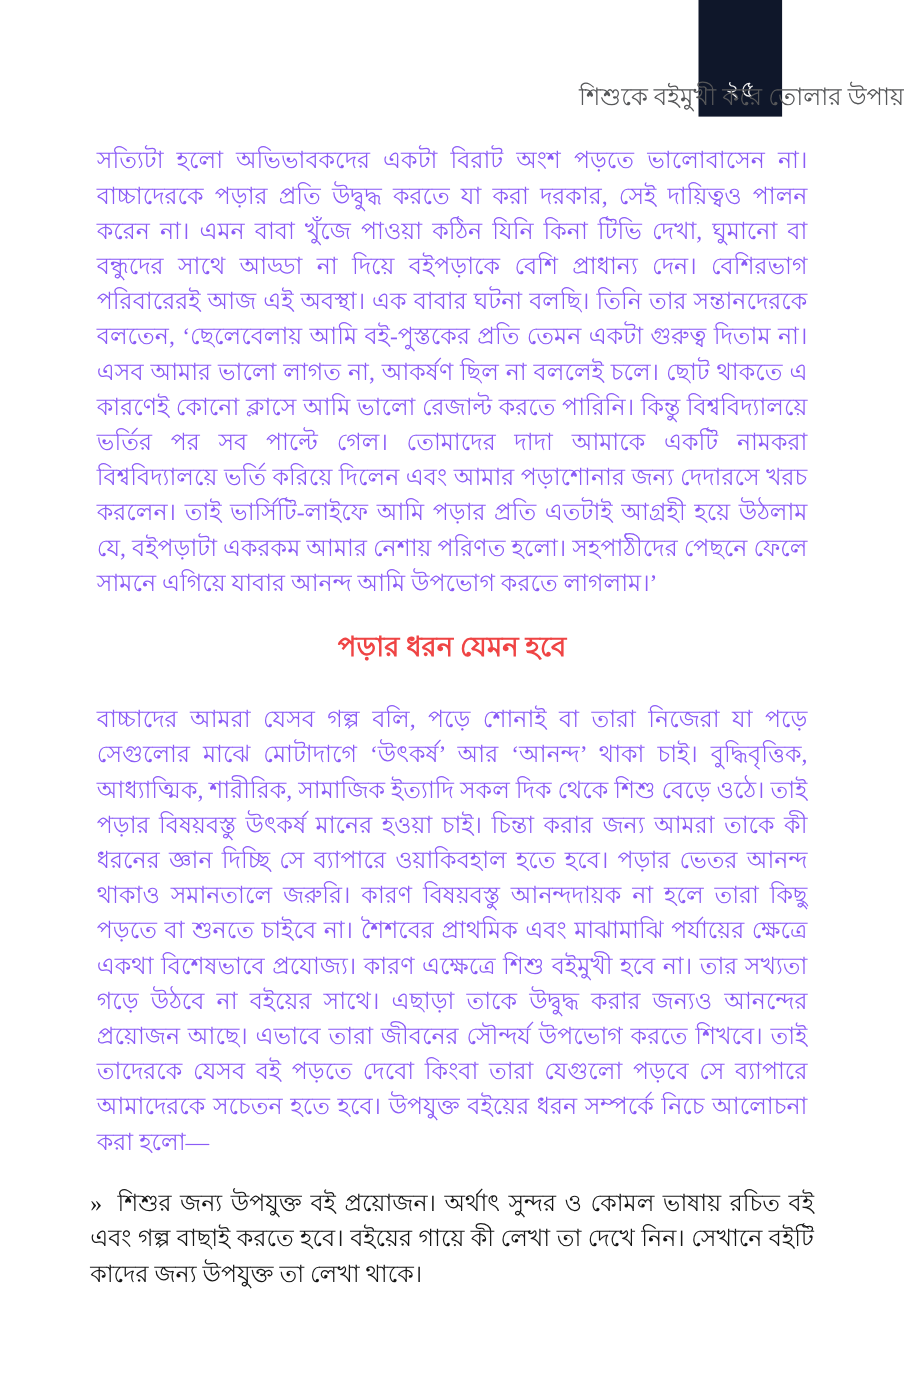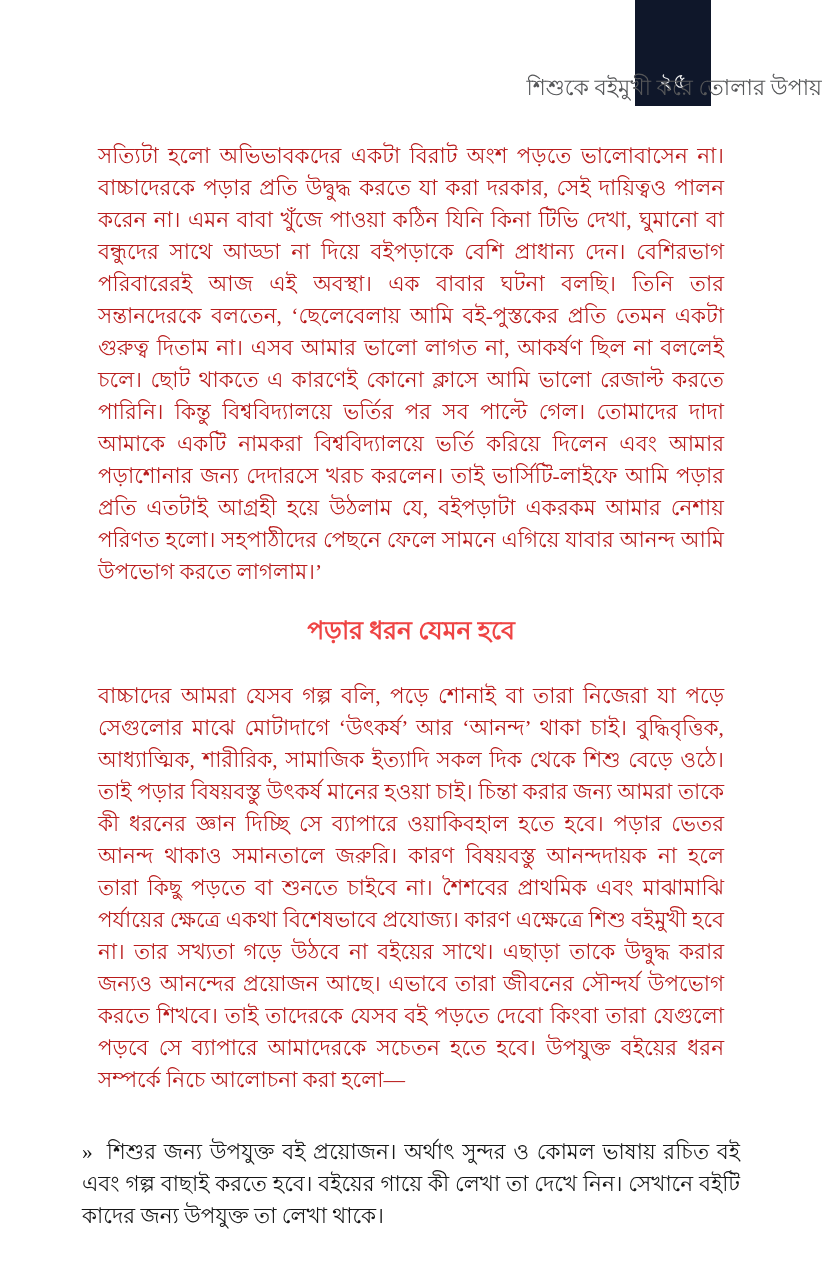"সত্যিটা হলো অভিভাবকদের একটা বিরাট" .para { color: #b91c1c -> #8b5cf6; margin: 16px -> 6px }
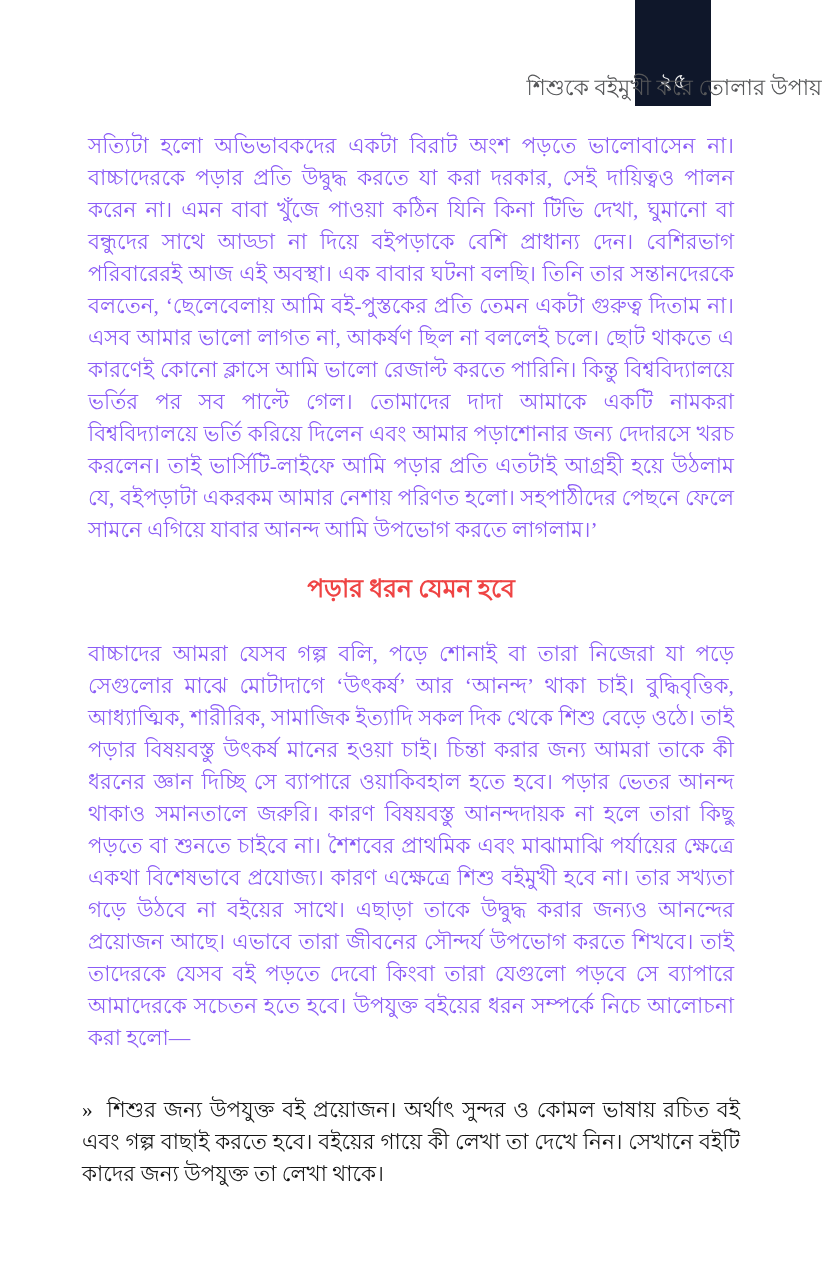"» শিশুর জন্য উপযুক্ত বই" .bullet-item { margin-top: 40px -> 24px }
